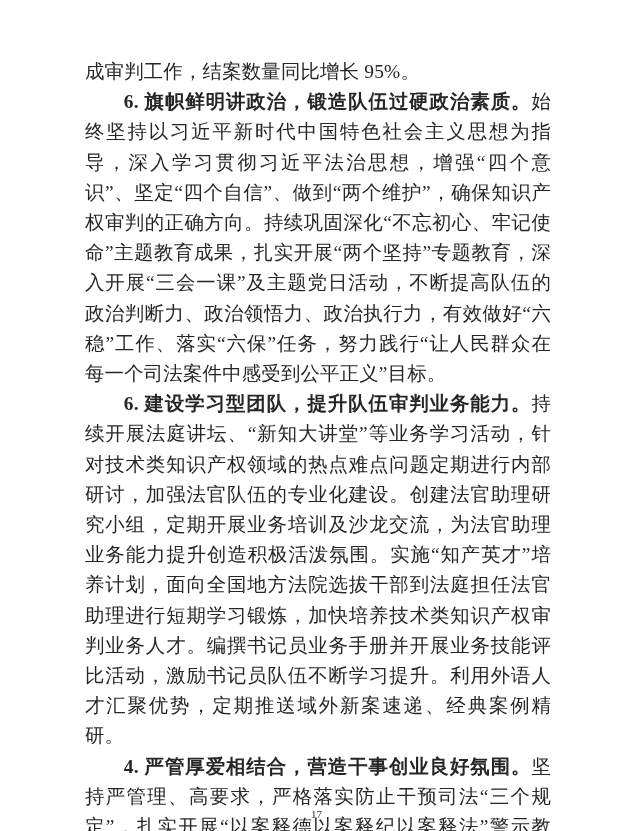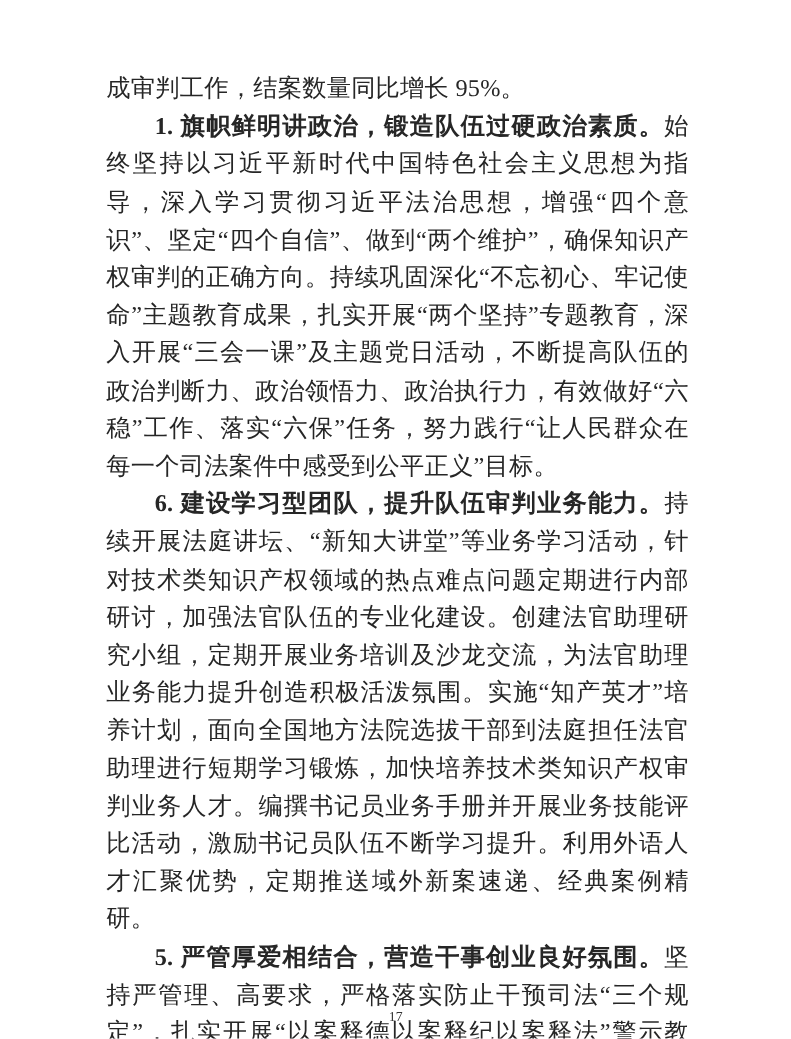"1. 旗帜鲜明讲政治，锻造队伍过硬政治素质。" strong { text: 1 -> 6 }
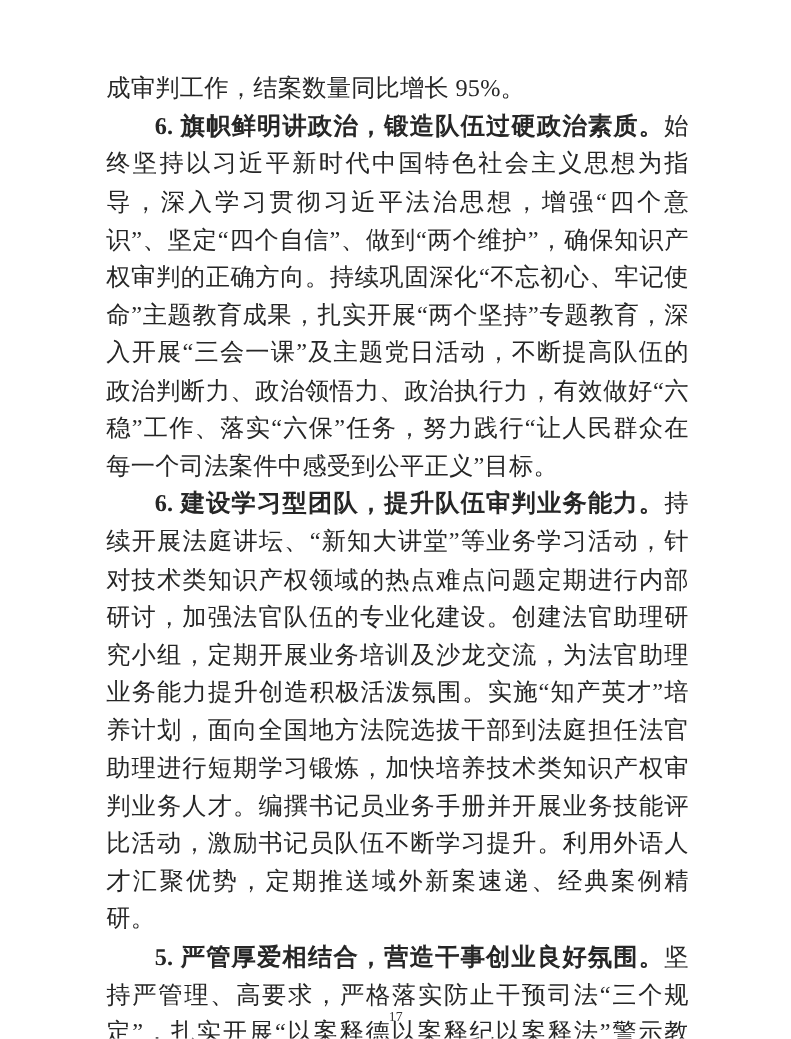"5. 严管厚爱相结合，营造干事创业良好氛围。" strong { text: 5 -> 4 }
